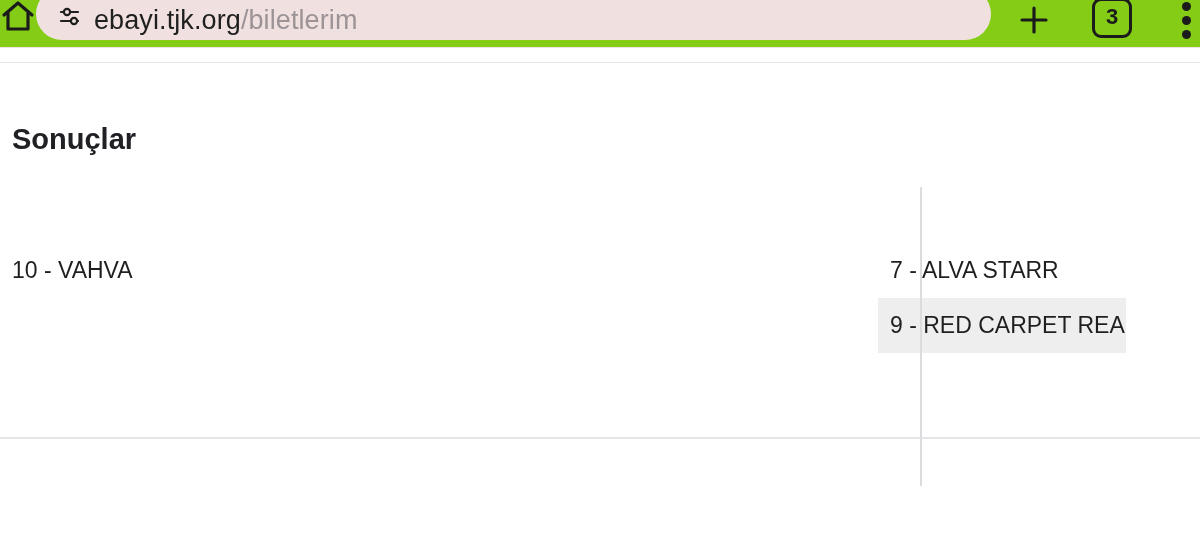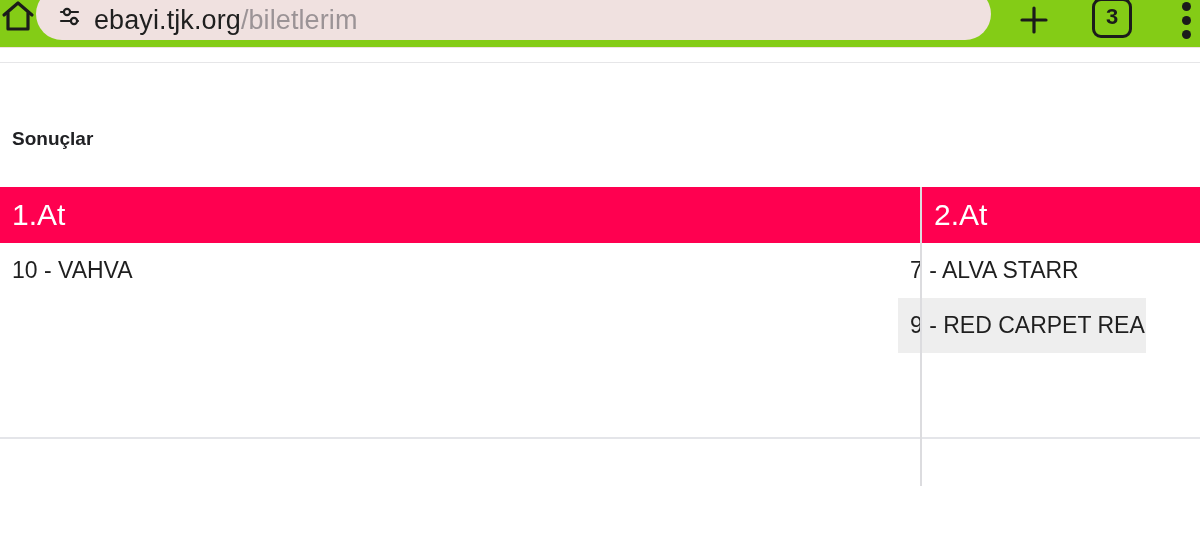"Sonuçlar" .col-header { font-size: 19px -> 29px }
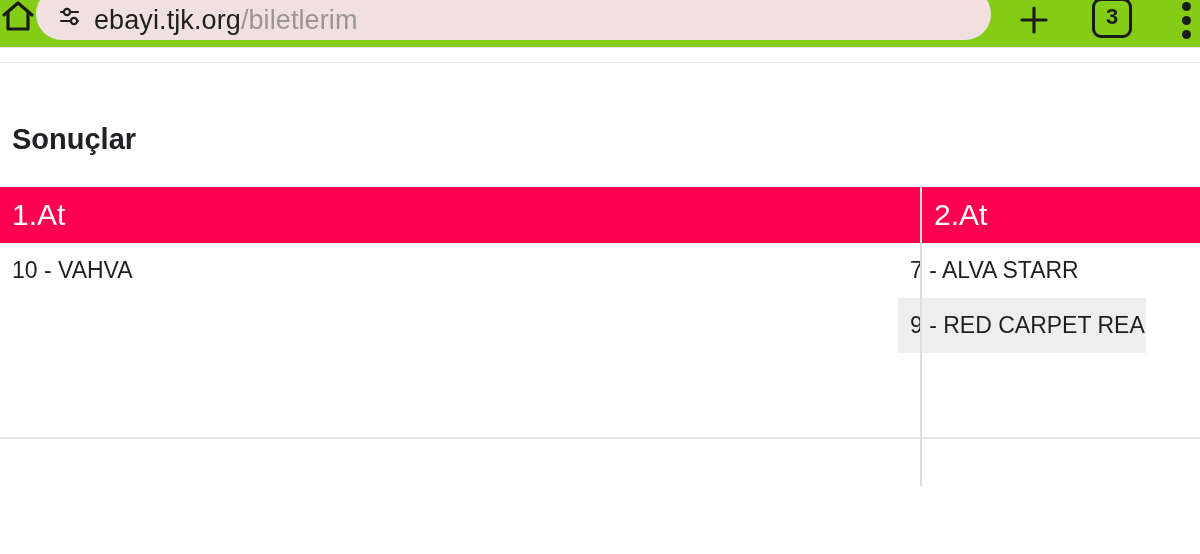"1.At" div.band-row { html: <div> <div>1.At</div> <div>2.At</div> </div> -> none }
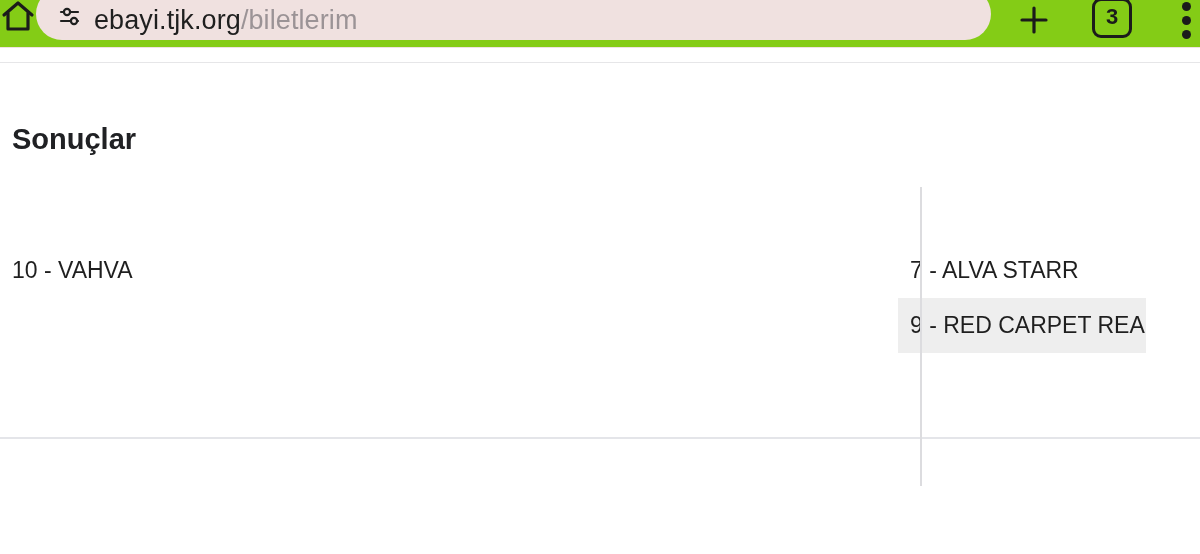"7 - ALVA STARR" .body-col.right { left: 898px -> 878px }
